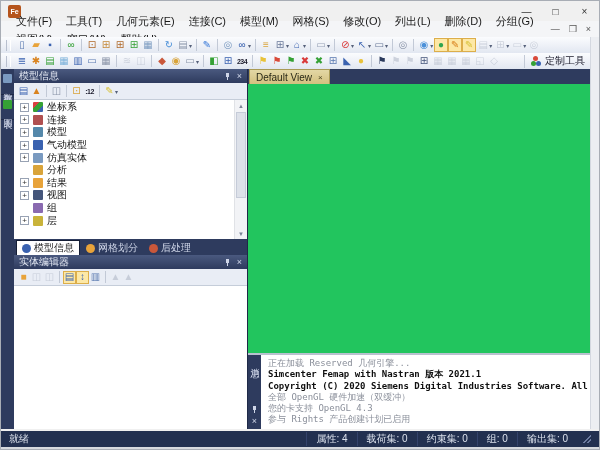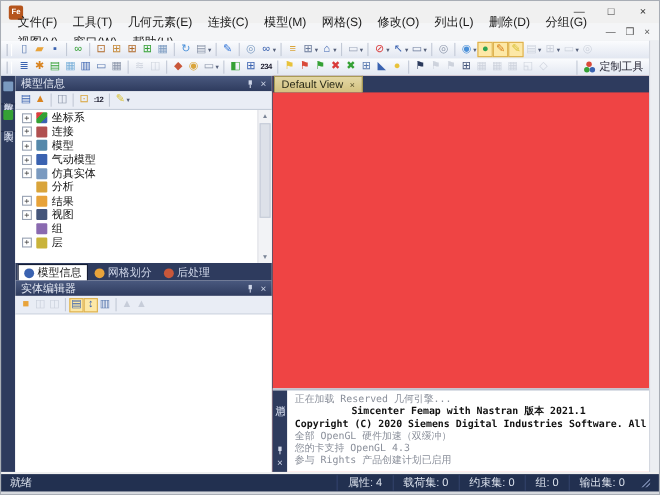"Default View" .main-col { background: #ef4444 -> #22c55e }
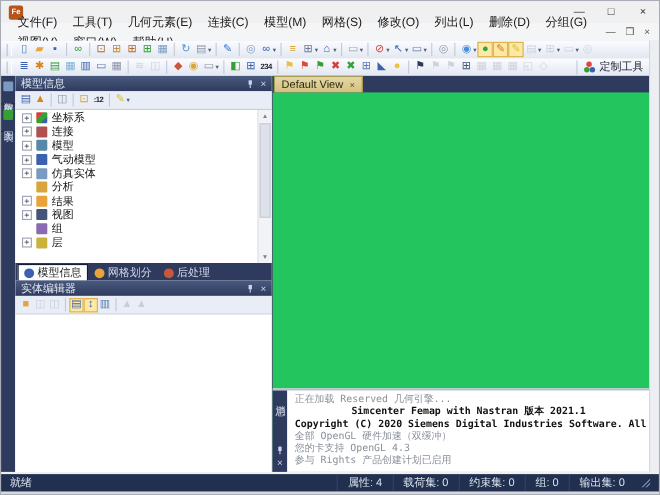"Simcenter Femap with Nastran 版本" .msg-line.bold { text-align: center -> none }
